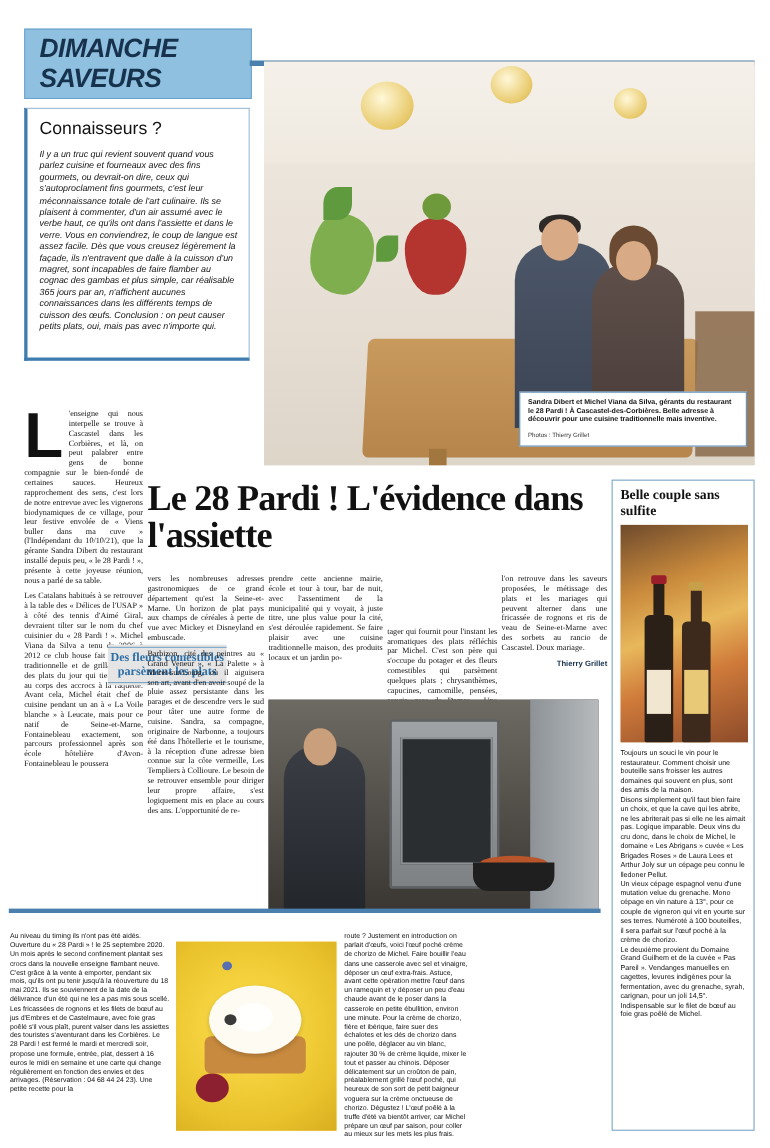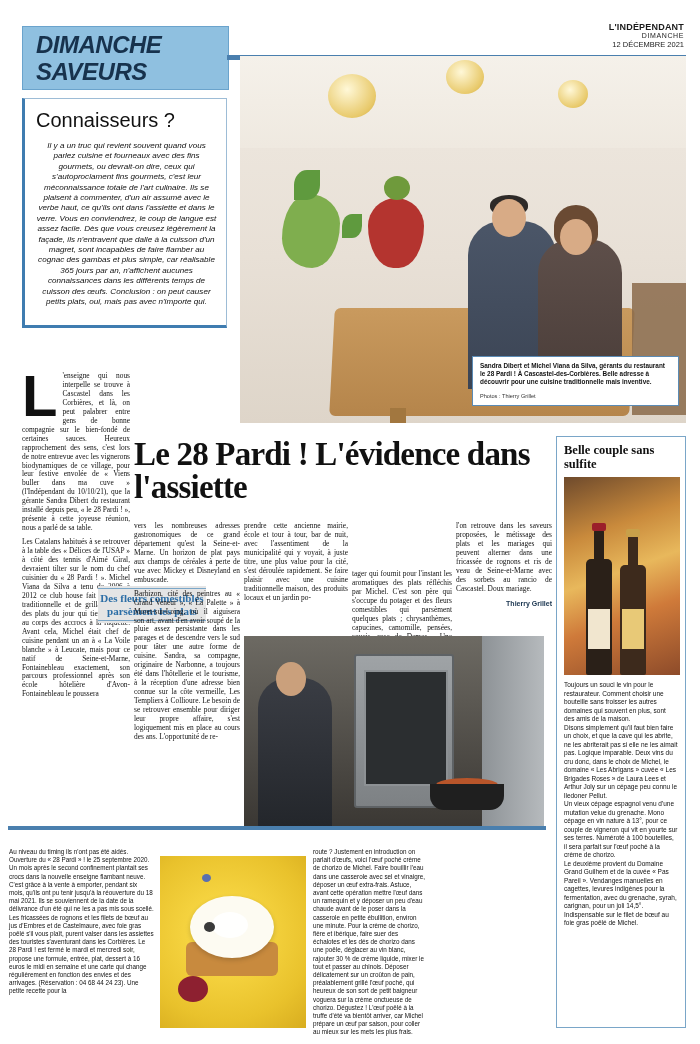"L'INDÉPENDANT" div.nameplate { html: <div> <div>L'INDÉPENDANT</div> <div>DIMANCHE</div> <div>12 DÉCEMBRE 2021</div> </div> -> none }
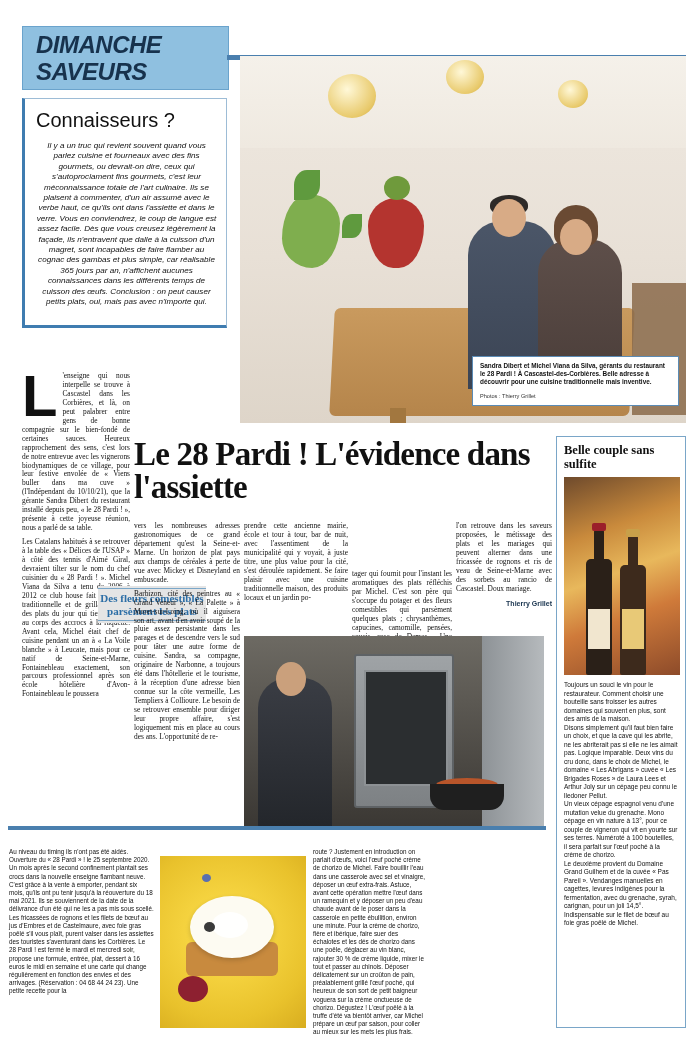"Connaisseurs ?" .edito h2 { font-size: 20px -> 16px }
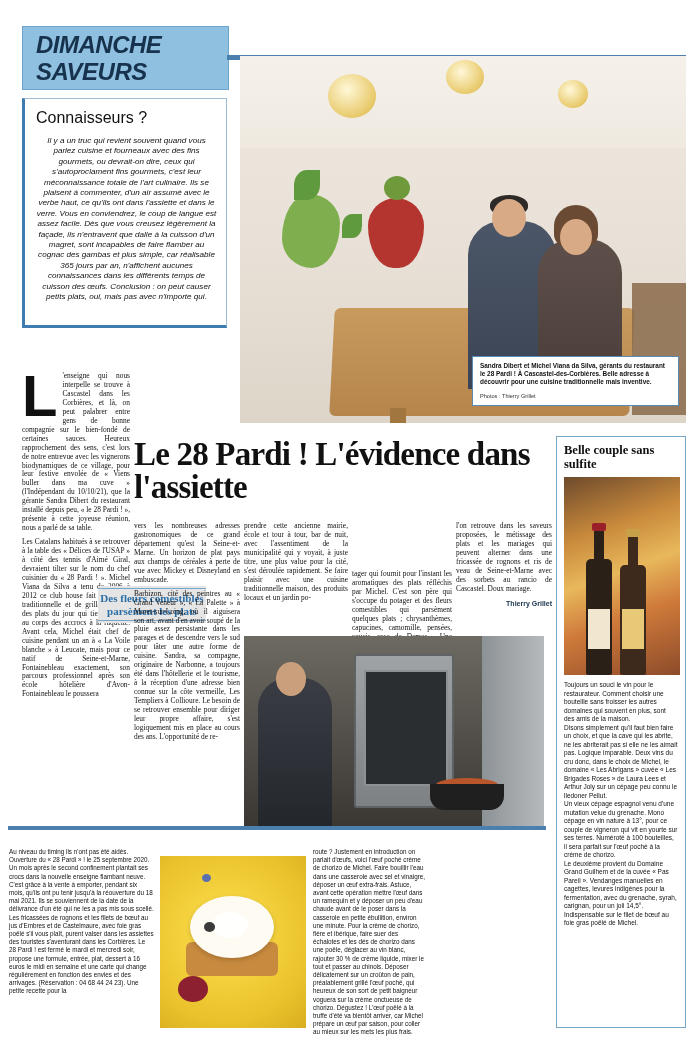"Il y a un truc" .edito p { text-align: center -> left }
